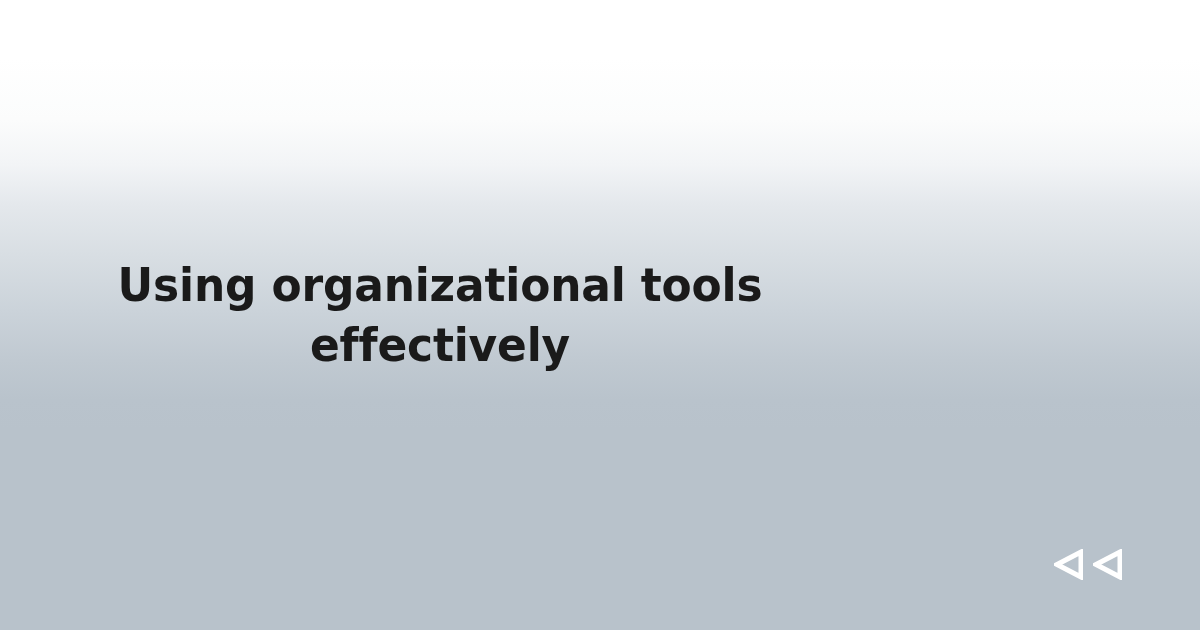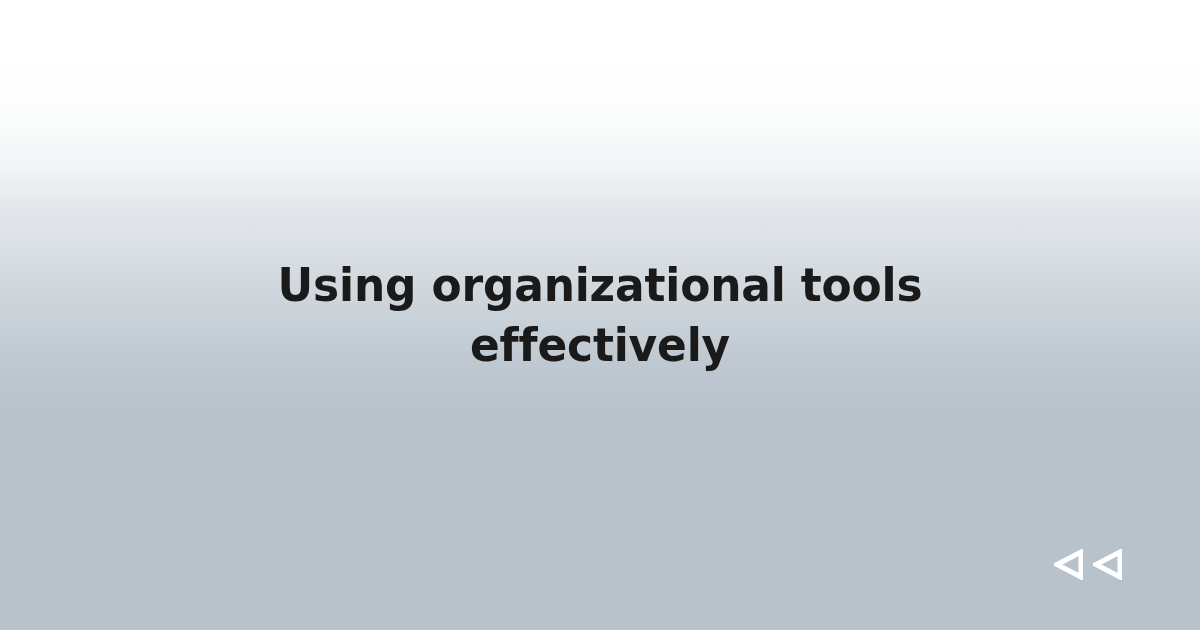"Using organizational tools effectively" .title-block { justify-content: center -> flex-start }
